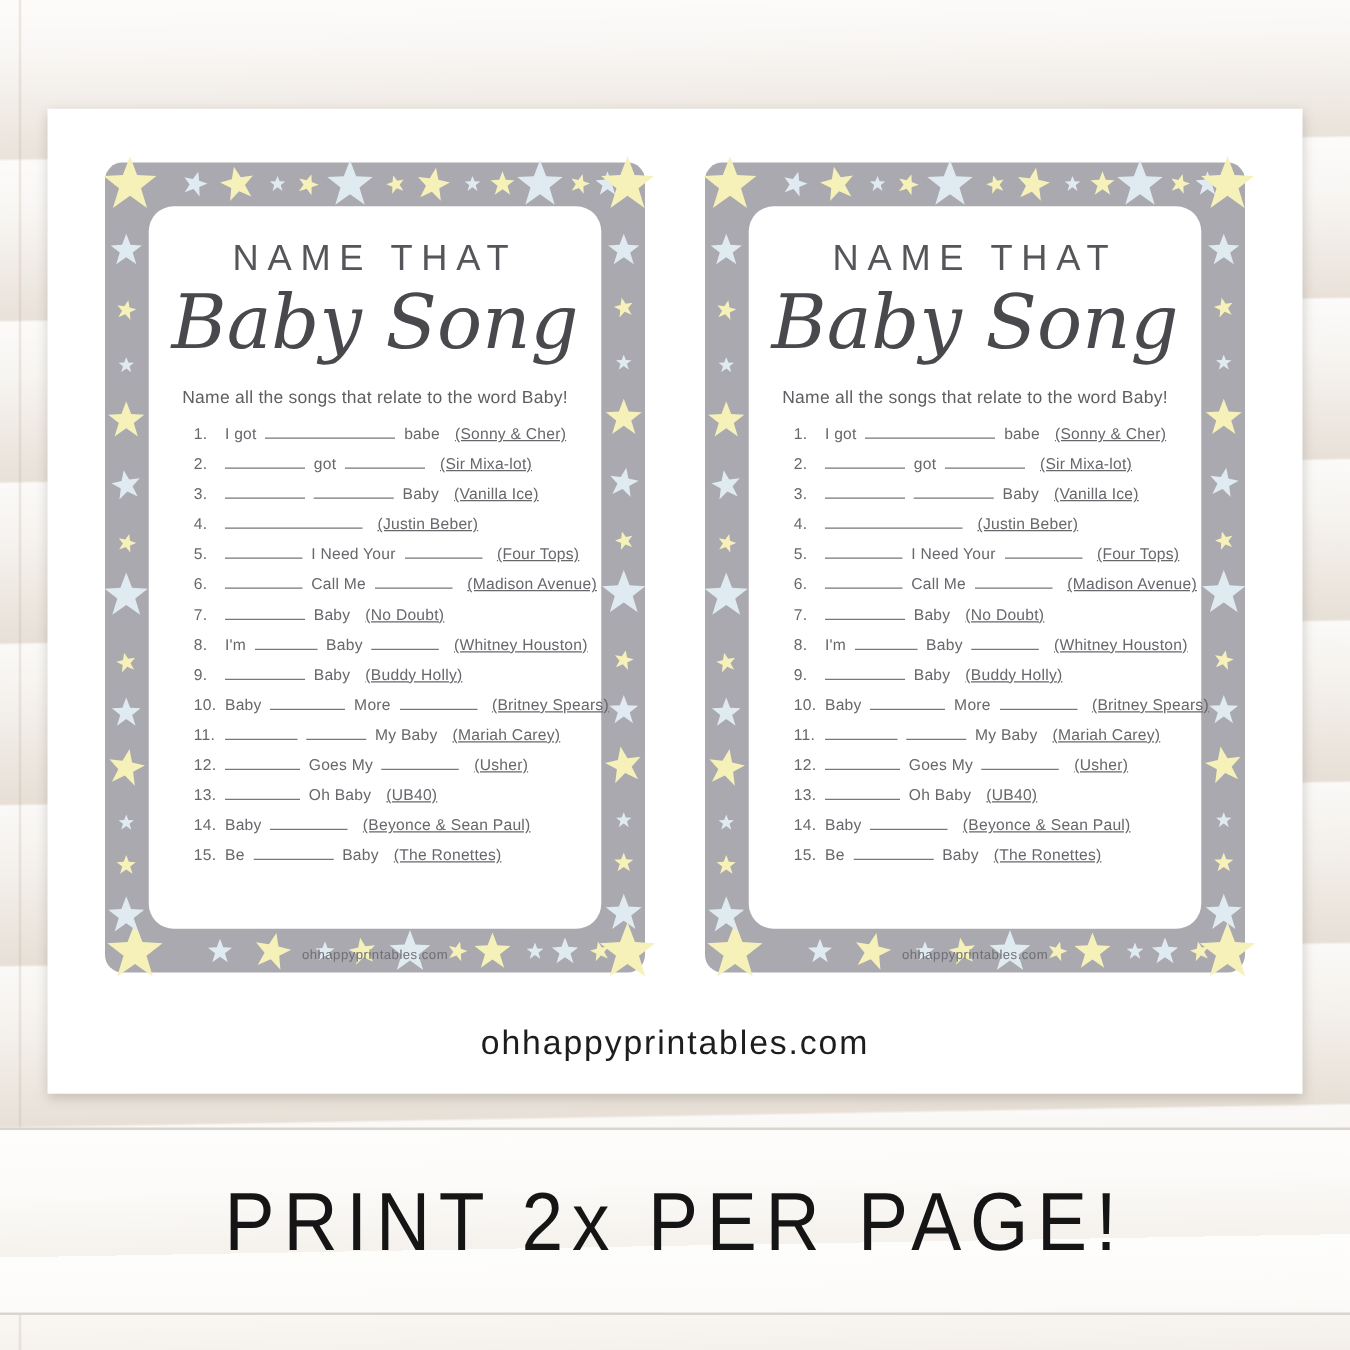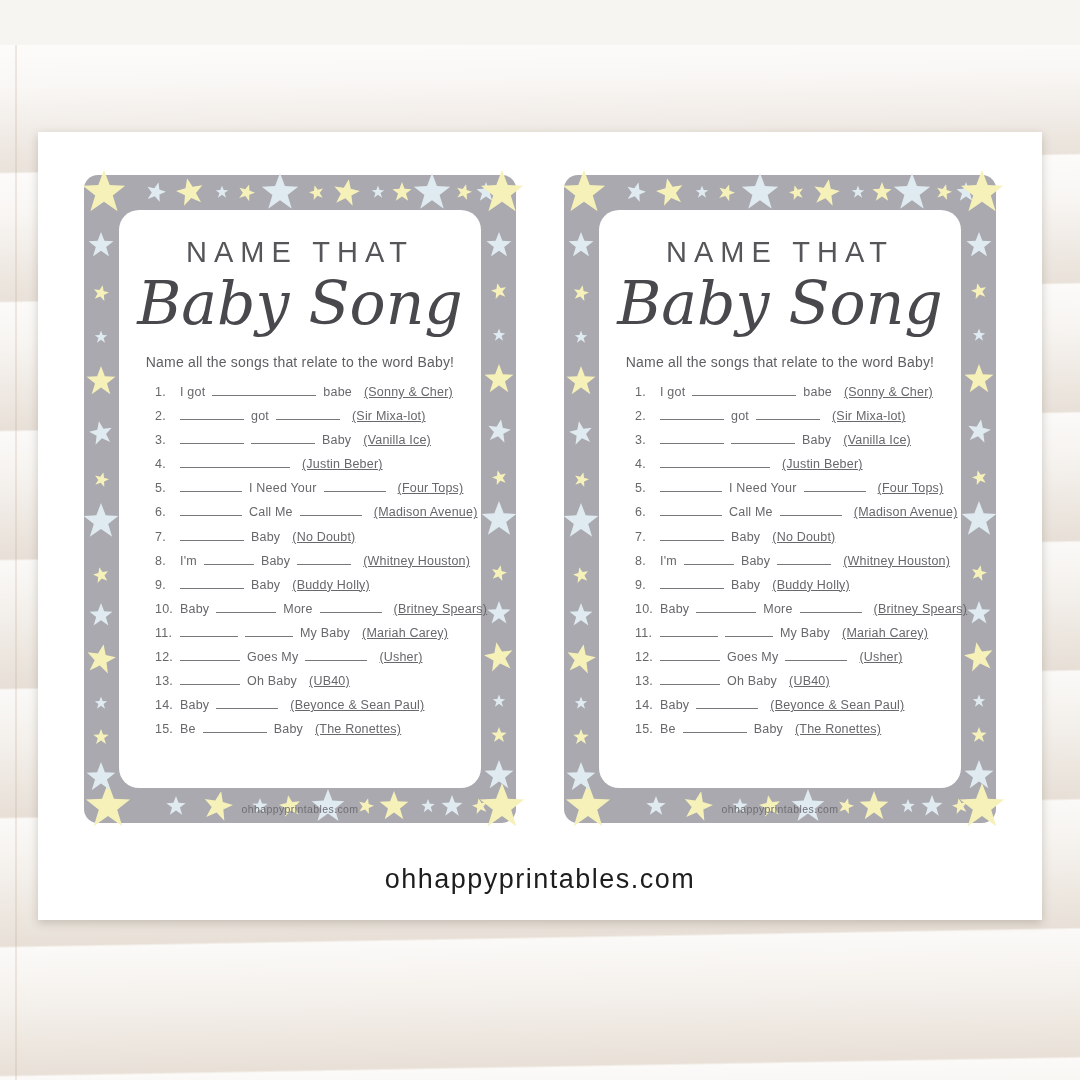"NAME THAT" .wood { margin-top: 45px -> none }
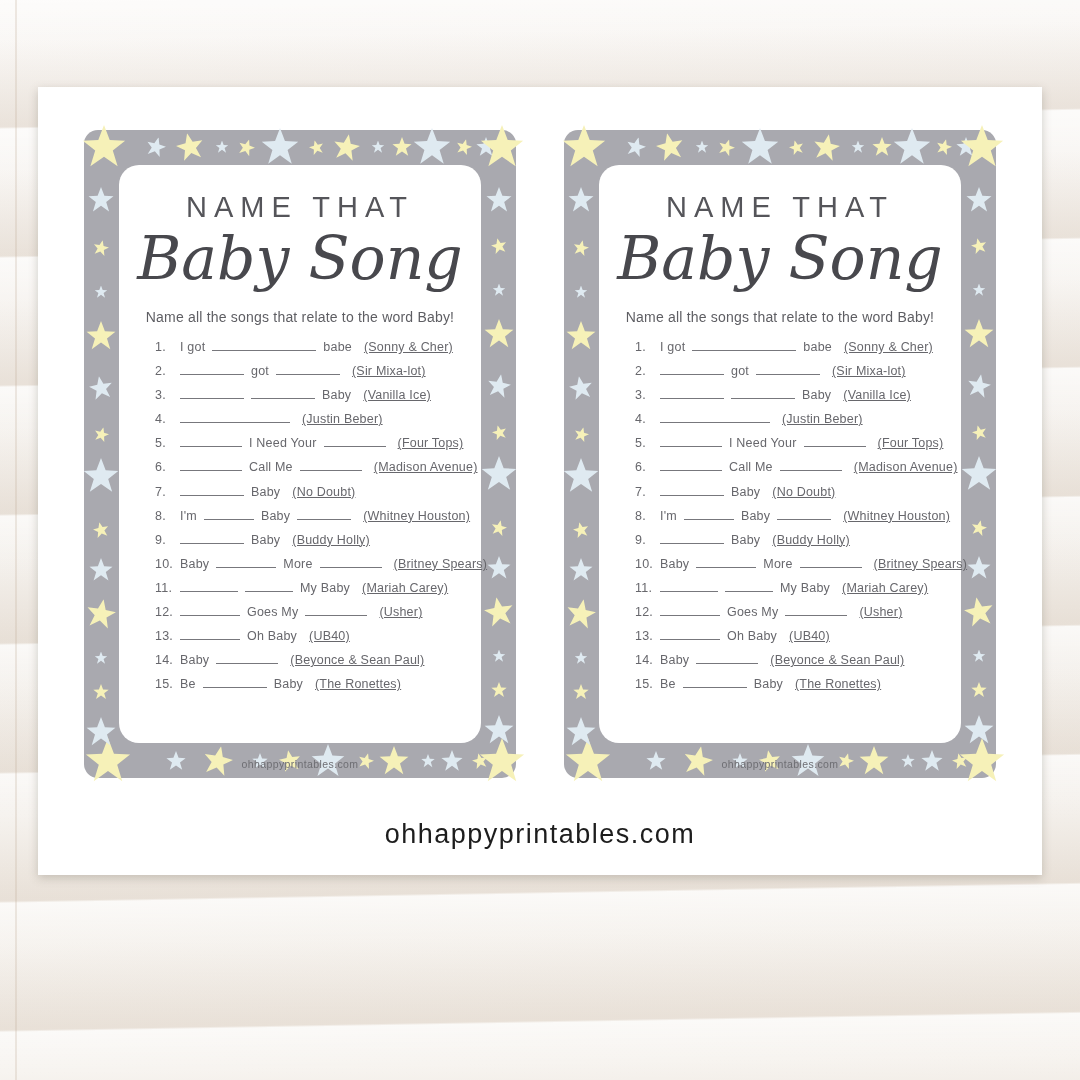"PRINT 2x PER PAGE!" div.banner { html: none -> <div> <span>PRINT 2x PER PAGE!</span> </div> }
